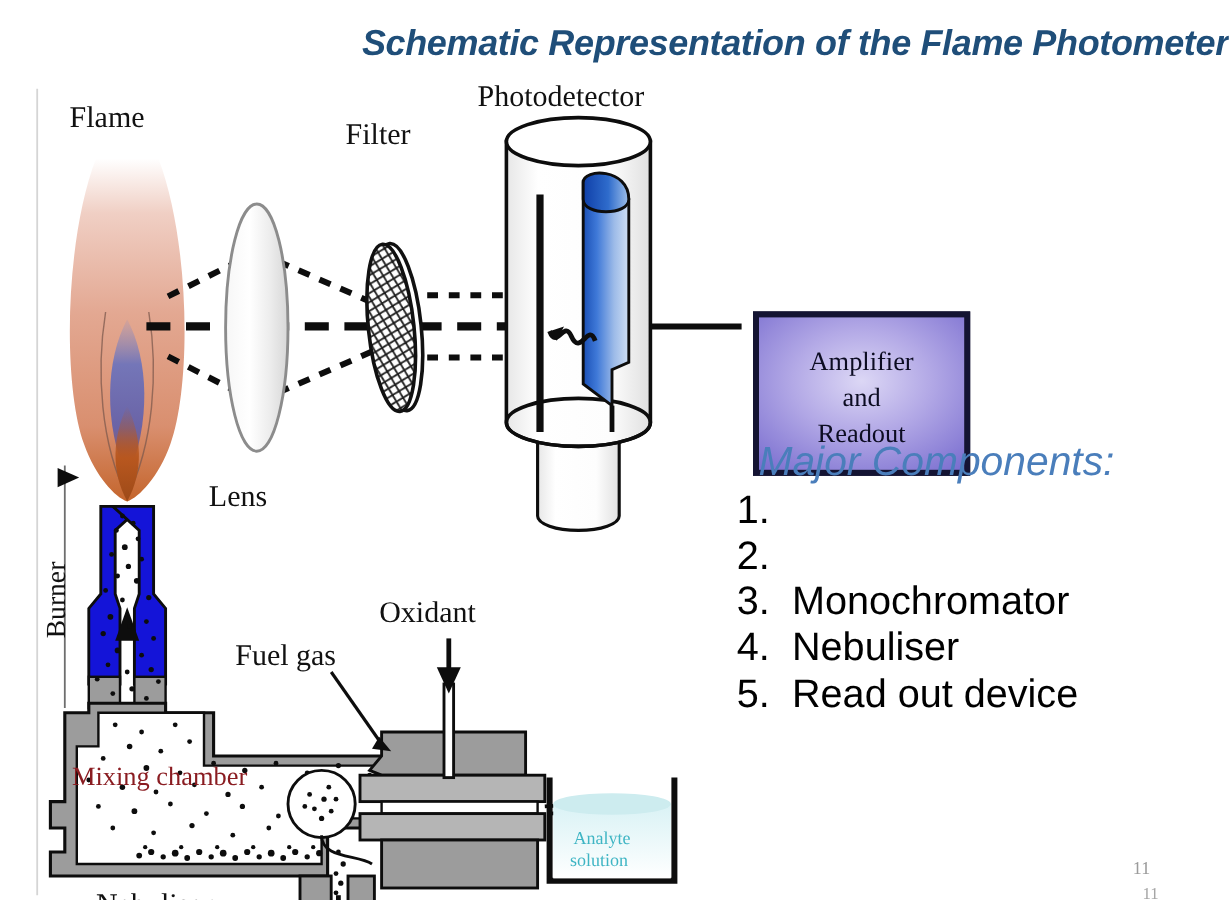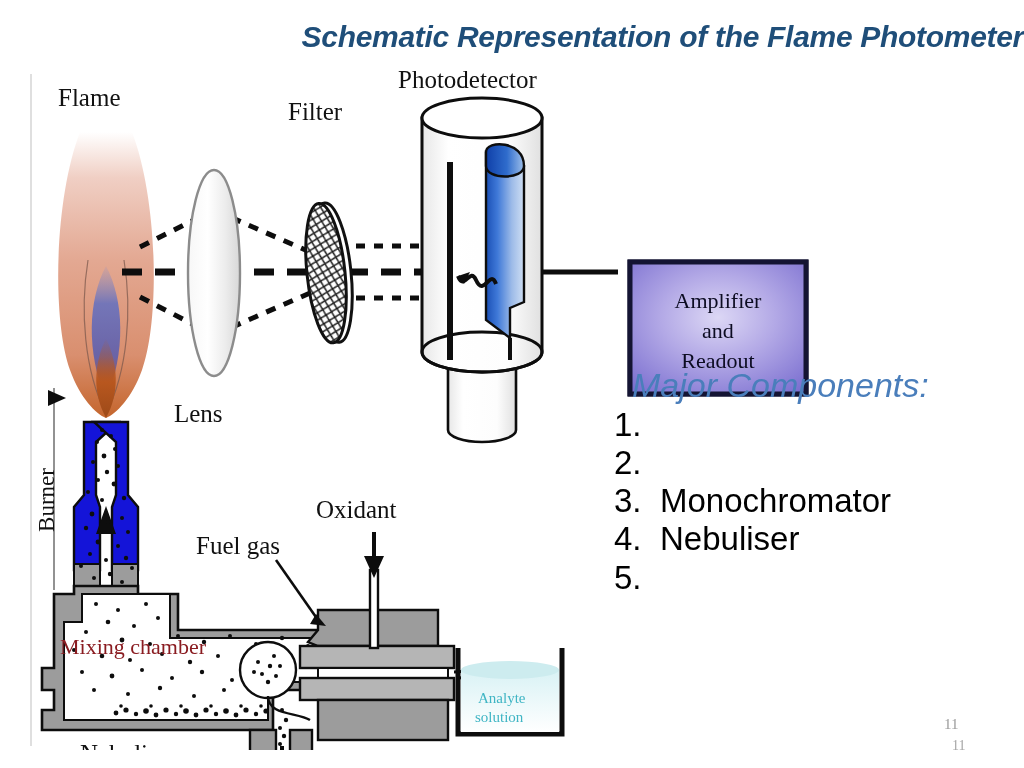"Read out device" span.li-text { html: none -> <span>Read out device</span> }
